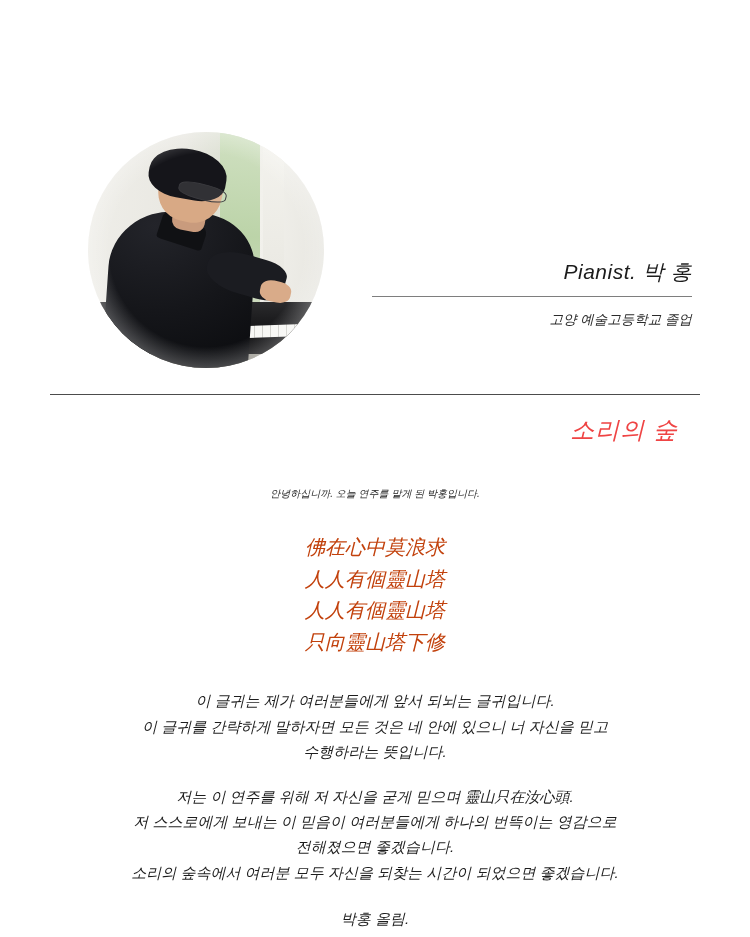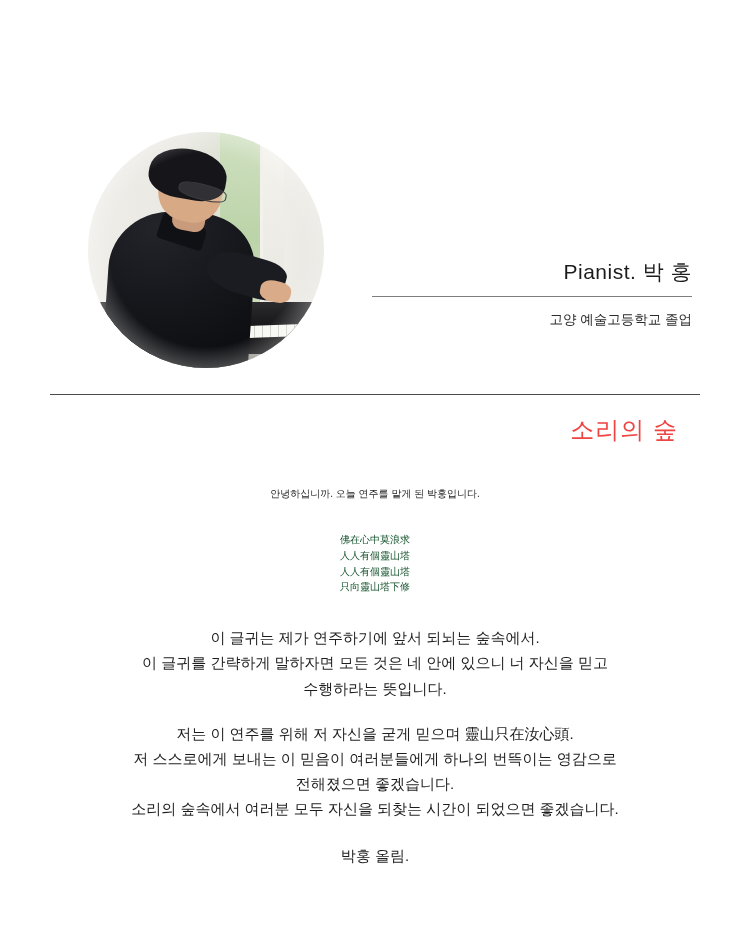"Pianist. 박 홍" .page { font-style: none -> italic }
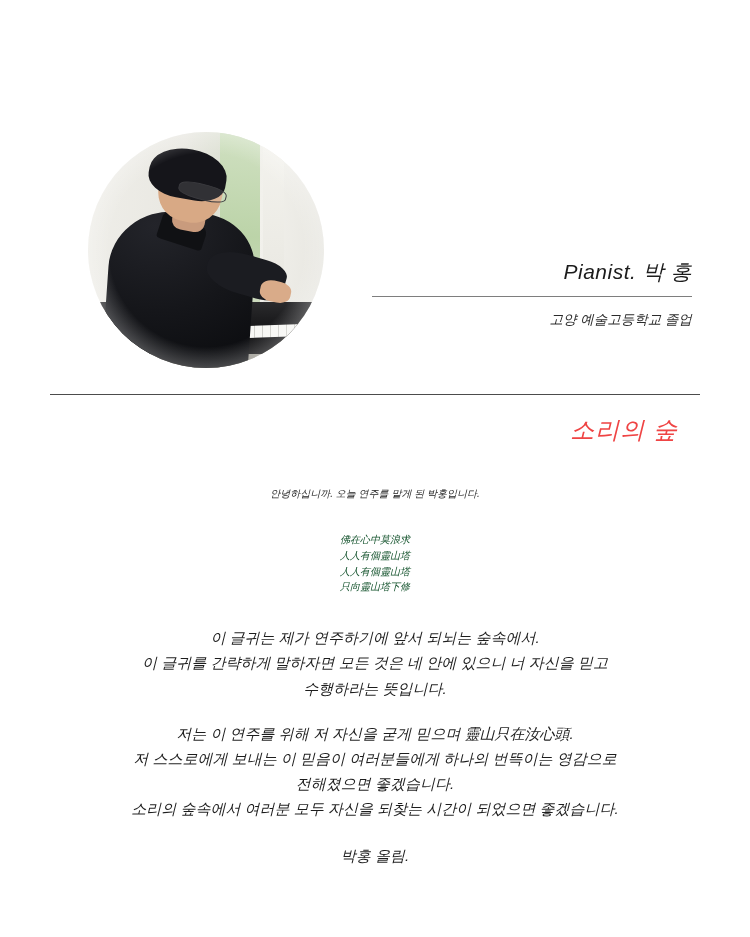"佛在心中莫浪求" .poem { color: #14532d -> #c2410c; font-size: 10px -> 20px }
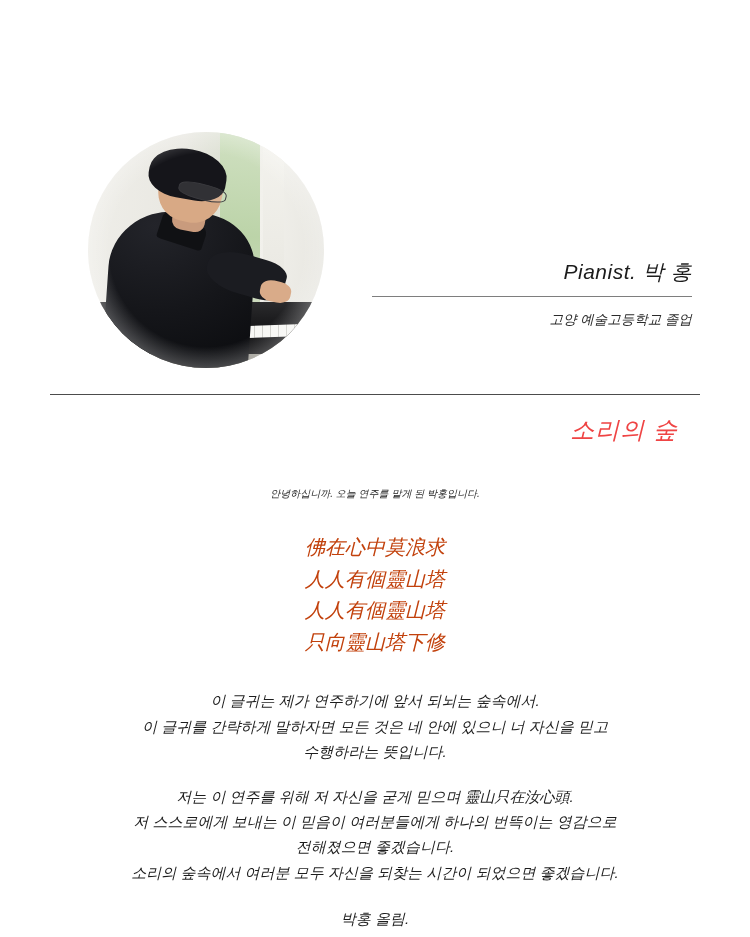"이 글귀는 제가 연주하기에 앞서" div { text: 연주하기에 앞서 되뇌는 숲속에서 -> 여러분들에게 앞서 되뇌는 글귀입니다 }
